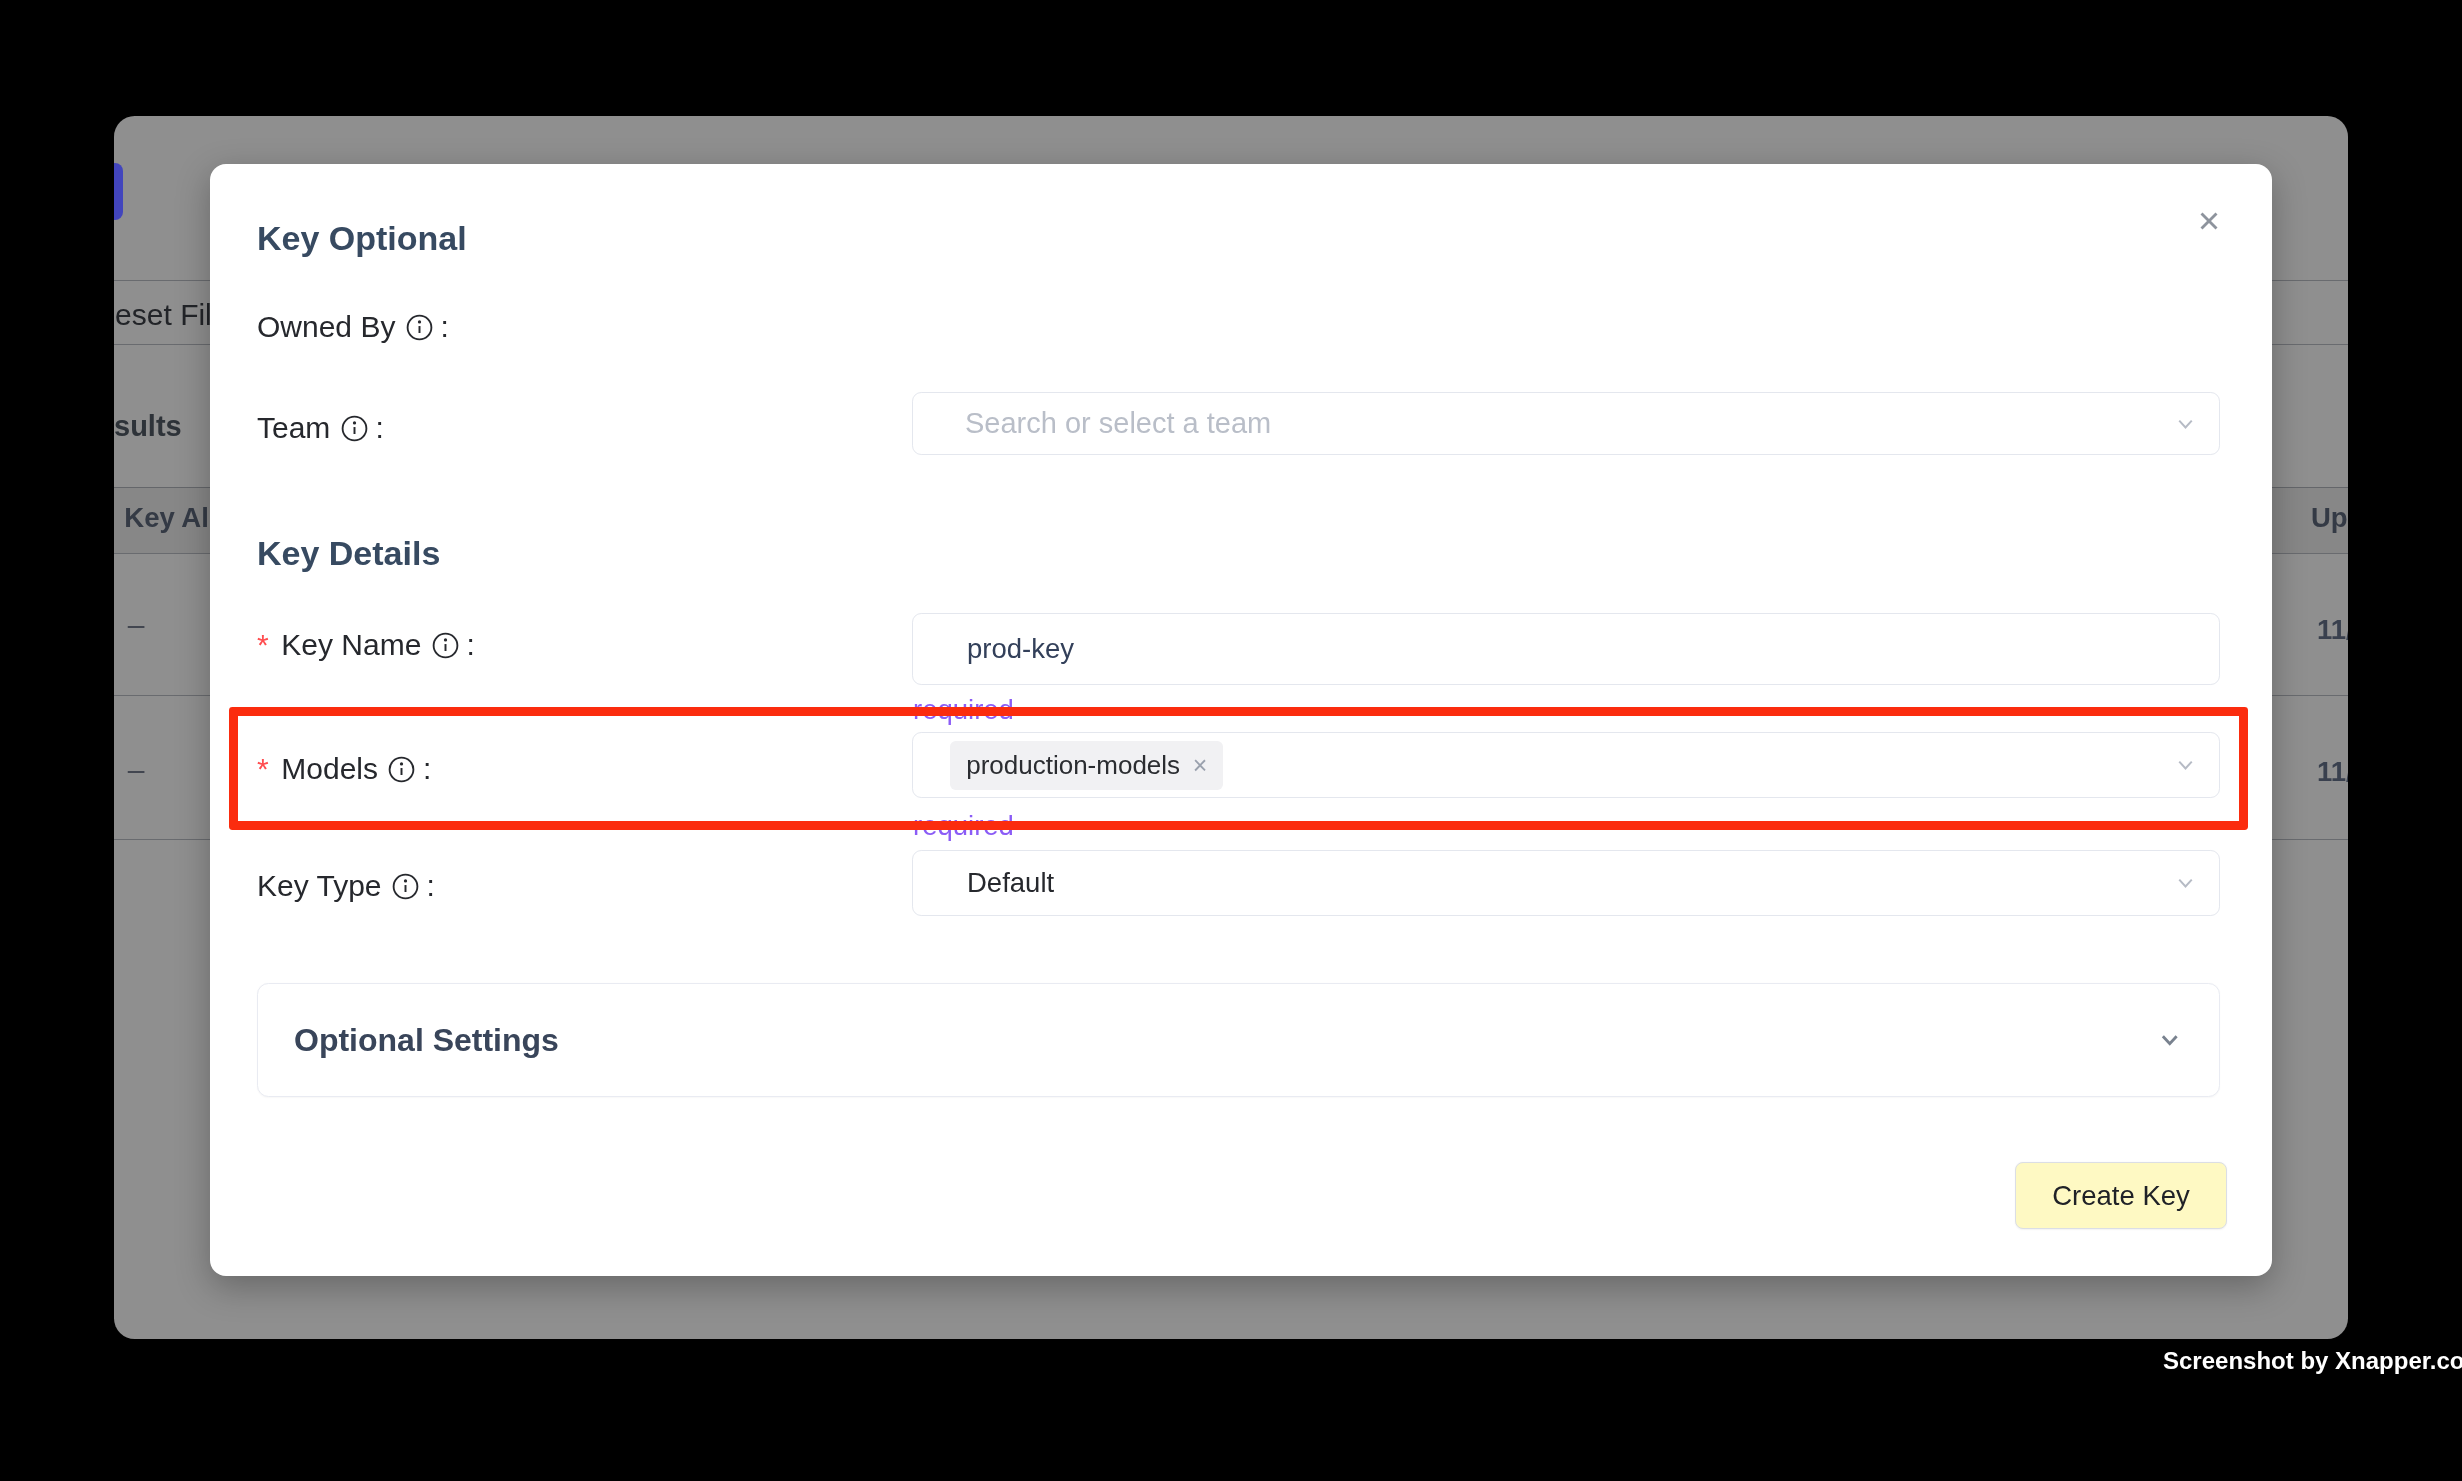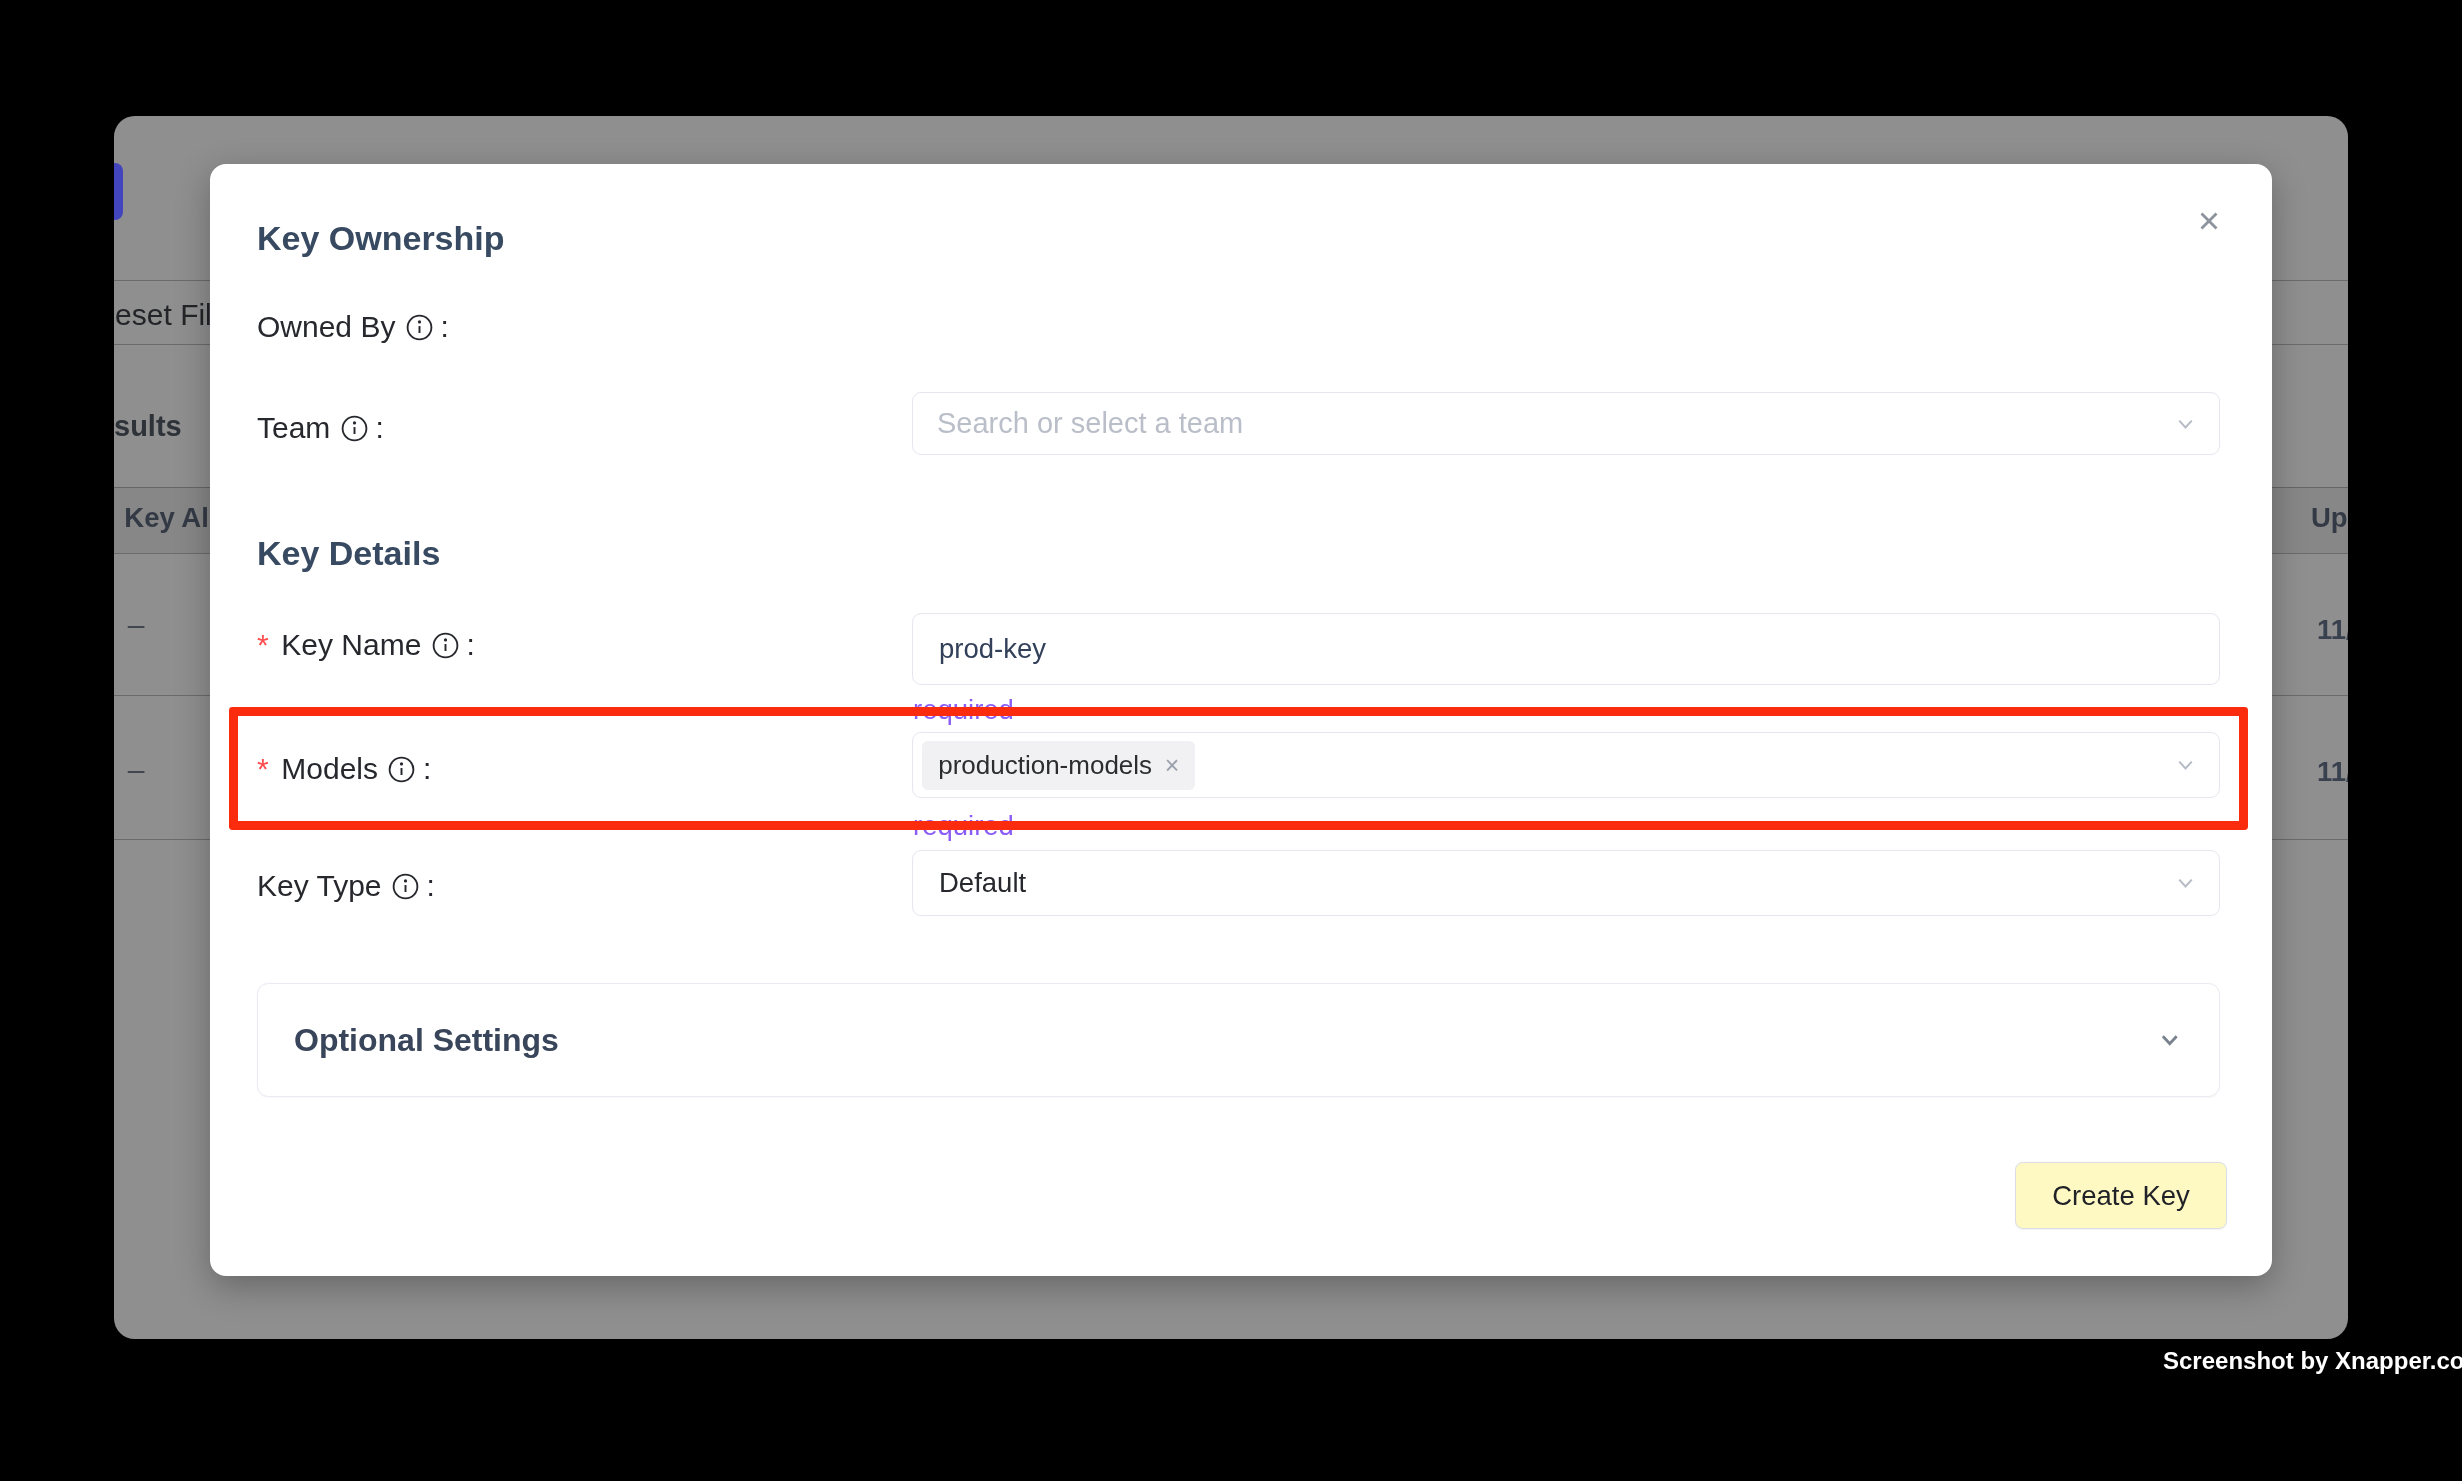"Key Ownership" div.modal-title { text: Ownership -> Optional }
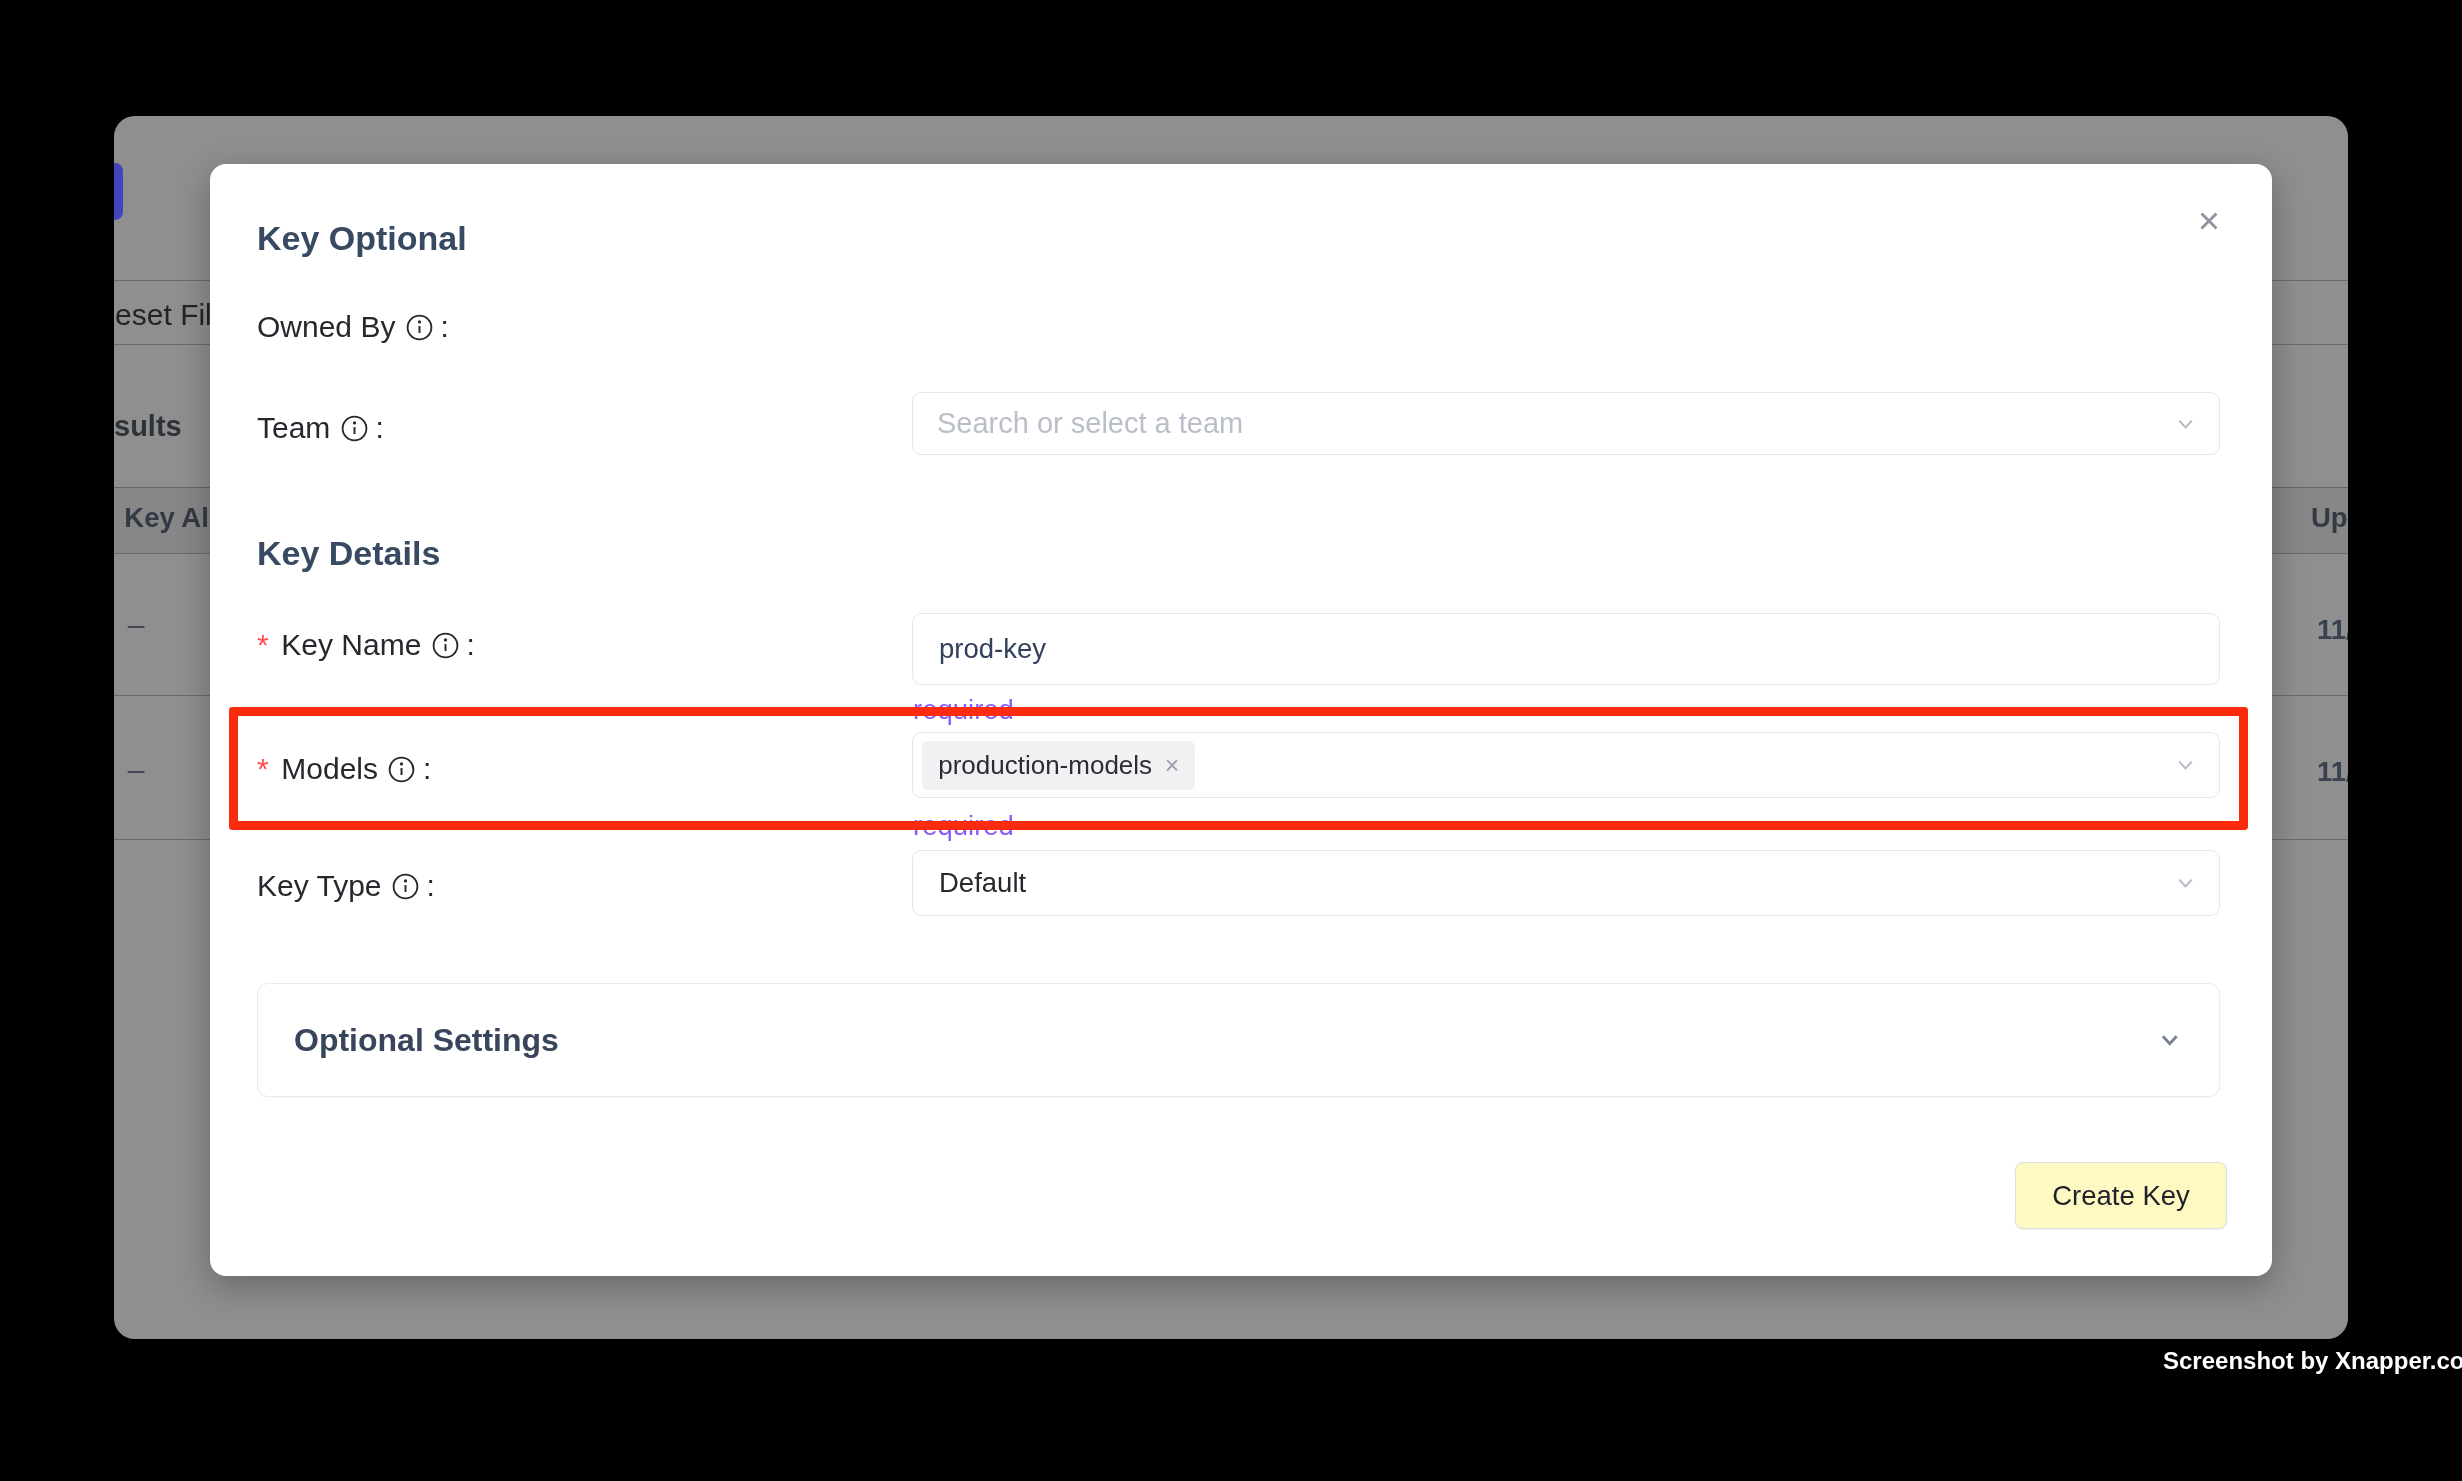"Search or select a team" .field-box { padding-left: none -> 28px }
